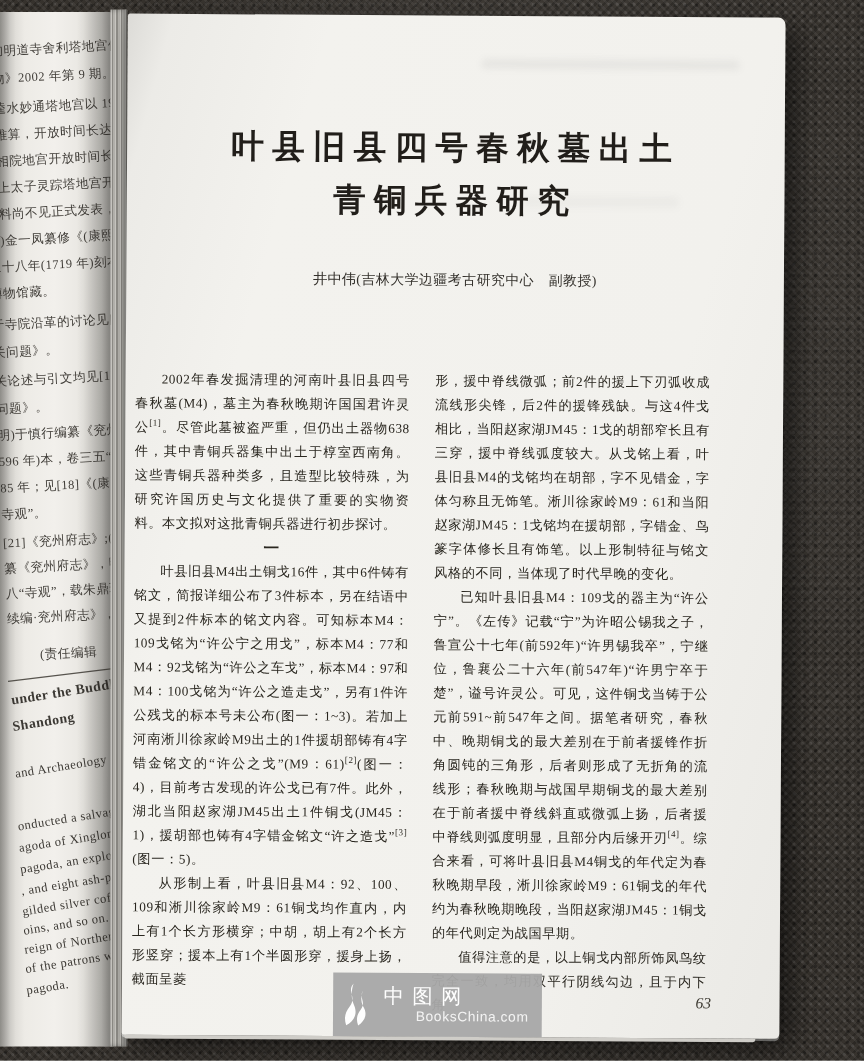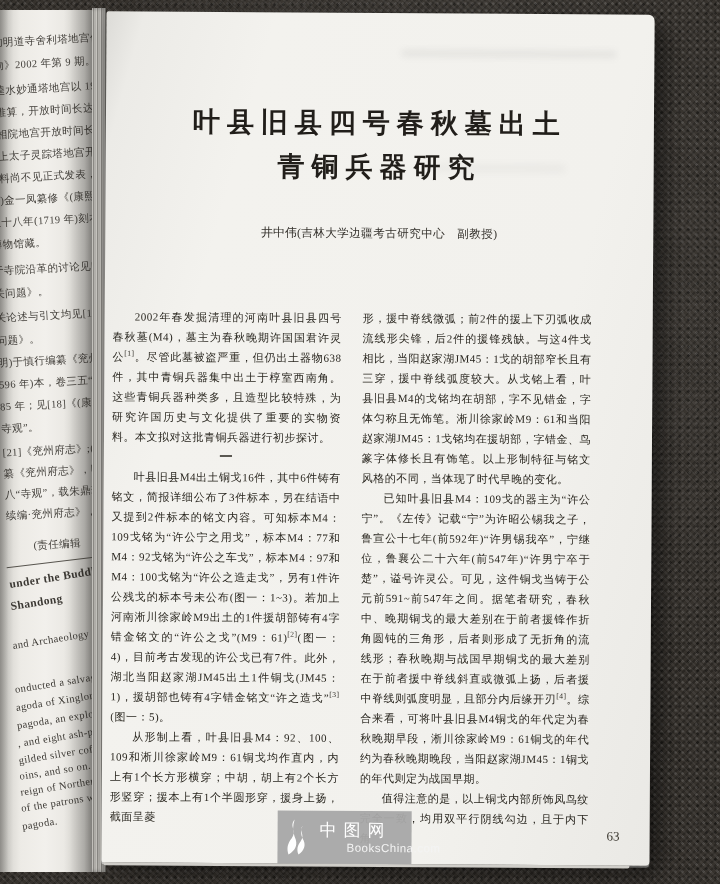"中图网" .watermark { width: 134px -> 174px }
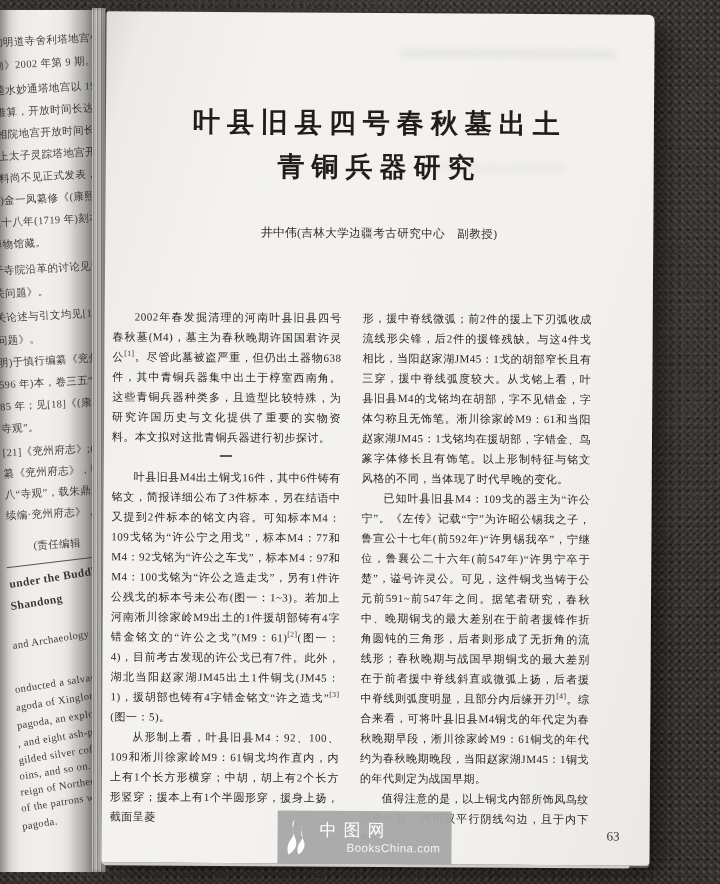"63" .page-num { font-style: none -> italic; text-align: right -> left }
